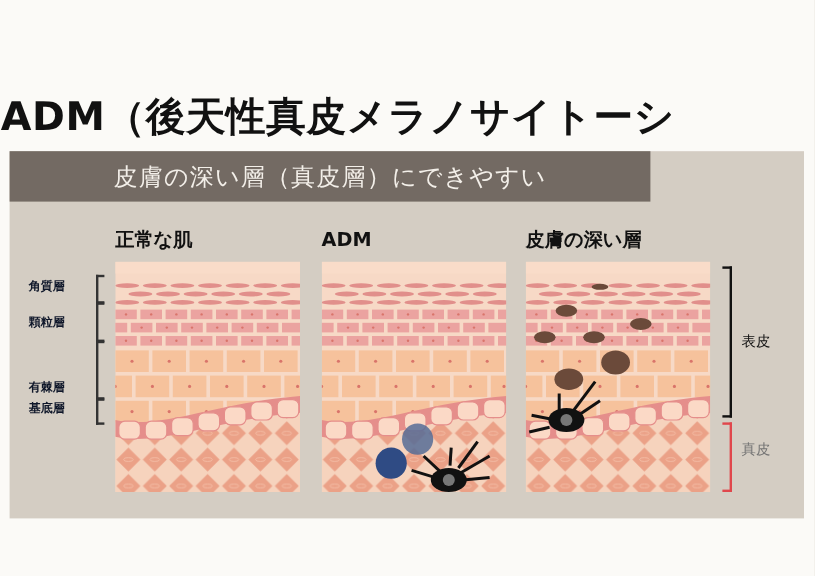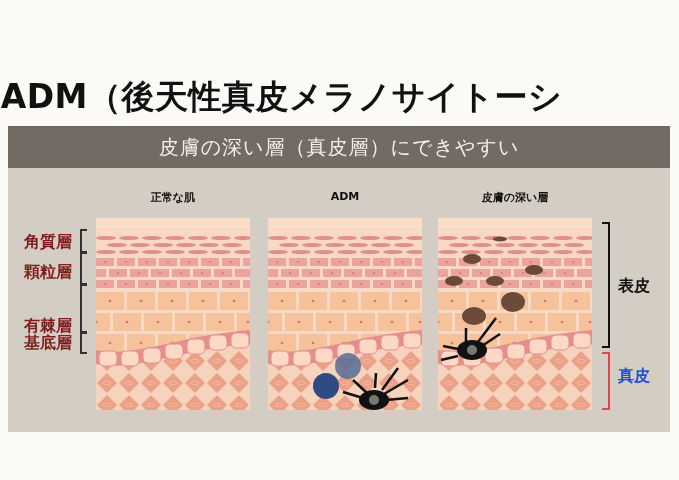"皮膚の深い層（真皮層）にできやすい" .banner { width: 662px -> 534px }
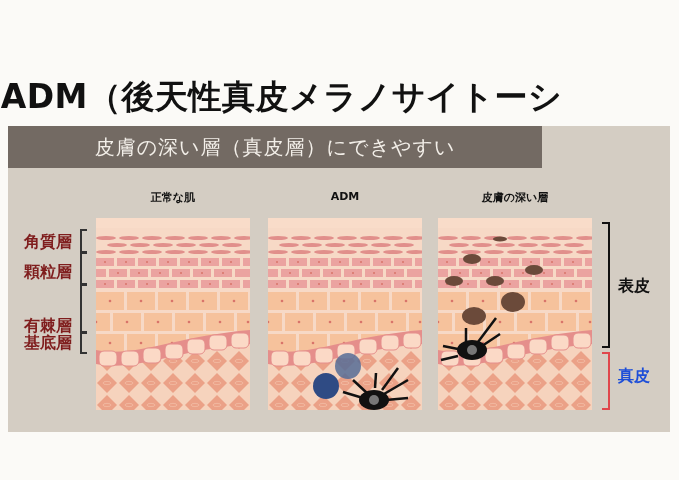"正常な肌" .col-title { font-size: 11px -> 16px; text-align: center -> left }
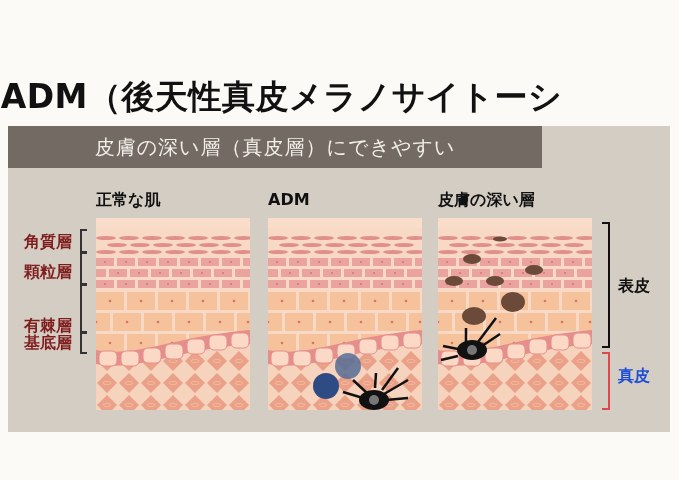"角質層" .layer-label { color: #7f1d1d -> #0f172a; font-size: 16px -> 10px }
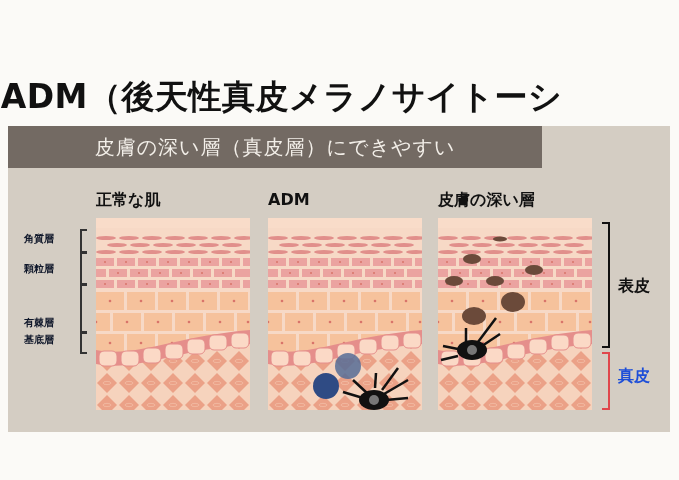"表皮" .side-label { font-size: 16px -> 12px; font-weight: bold -> normal }
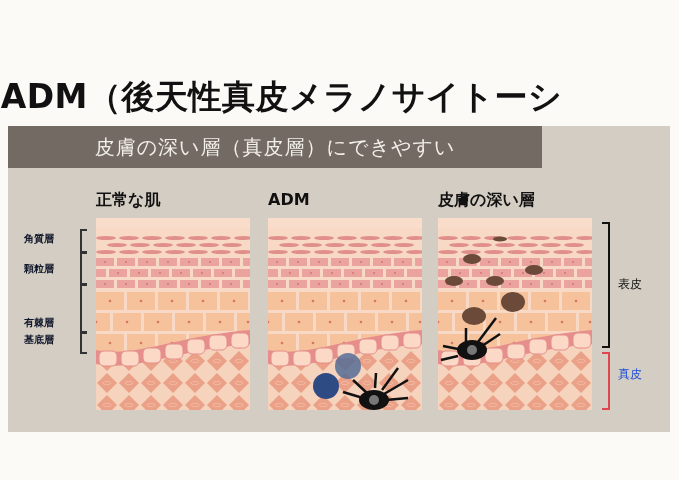"真皮" div.side-label { color: #1d4ed8 -> #737373 }
